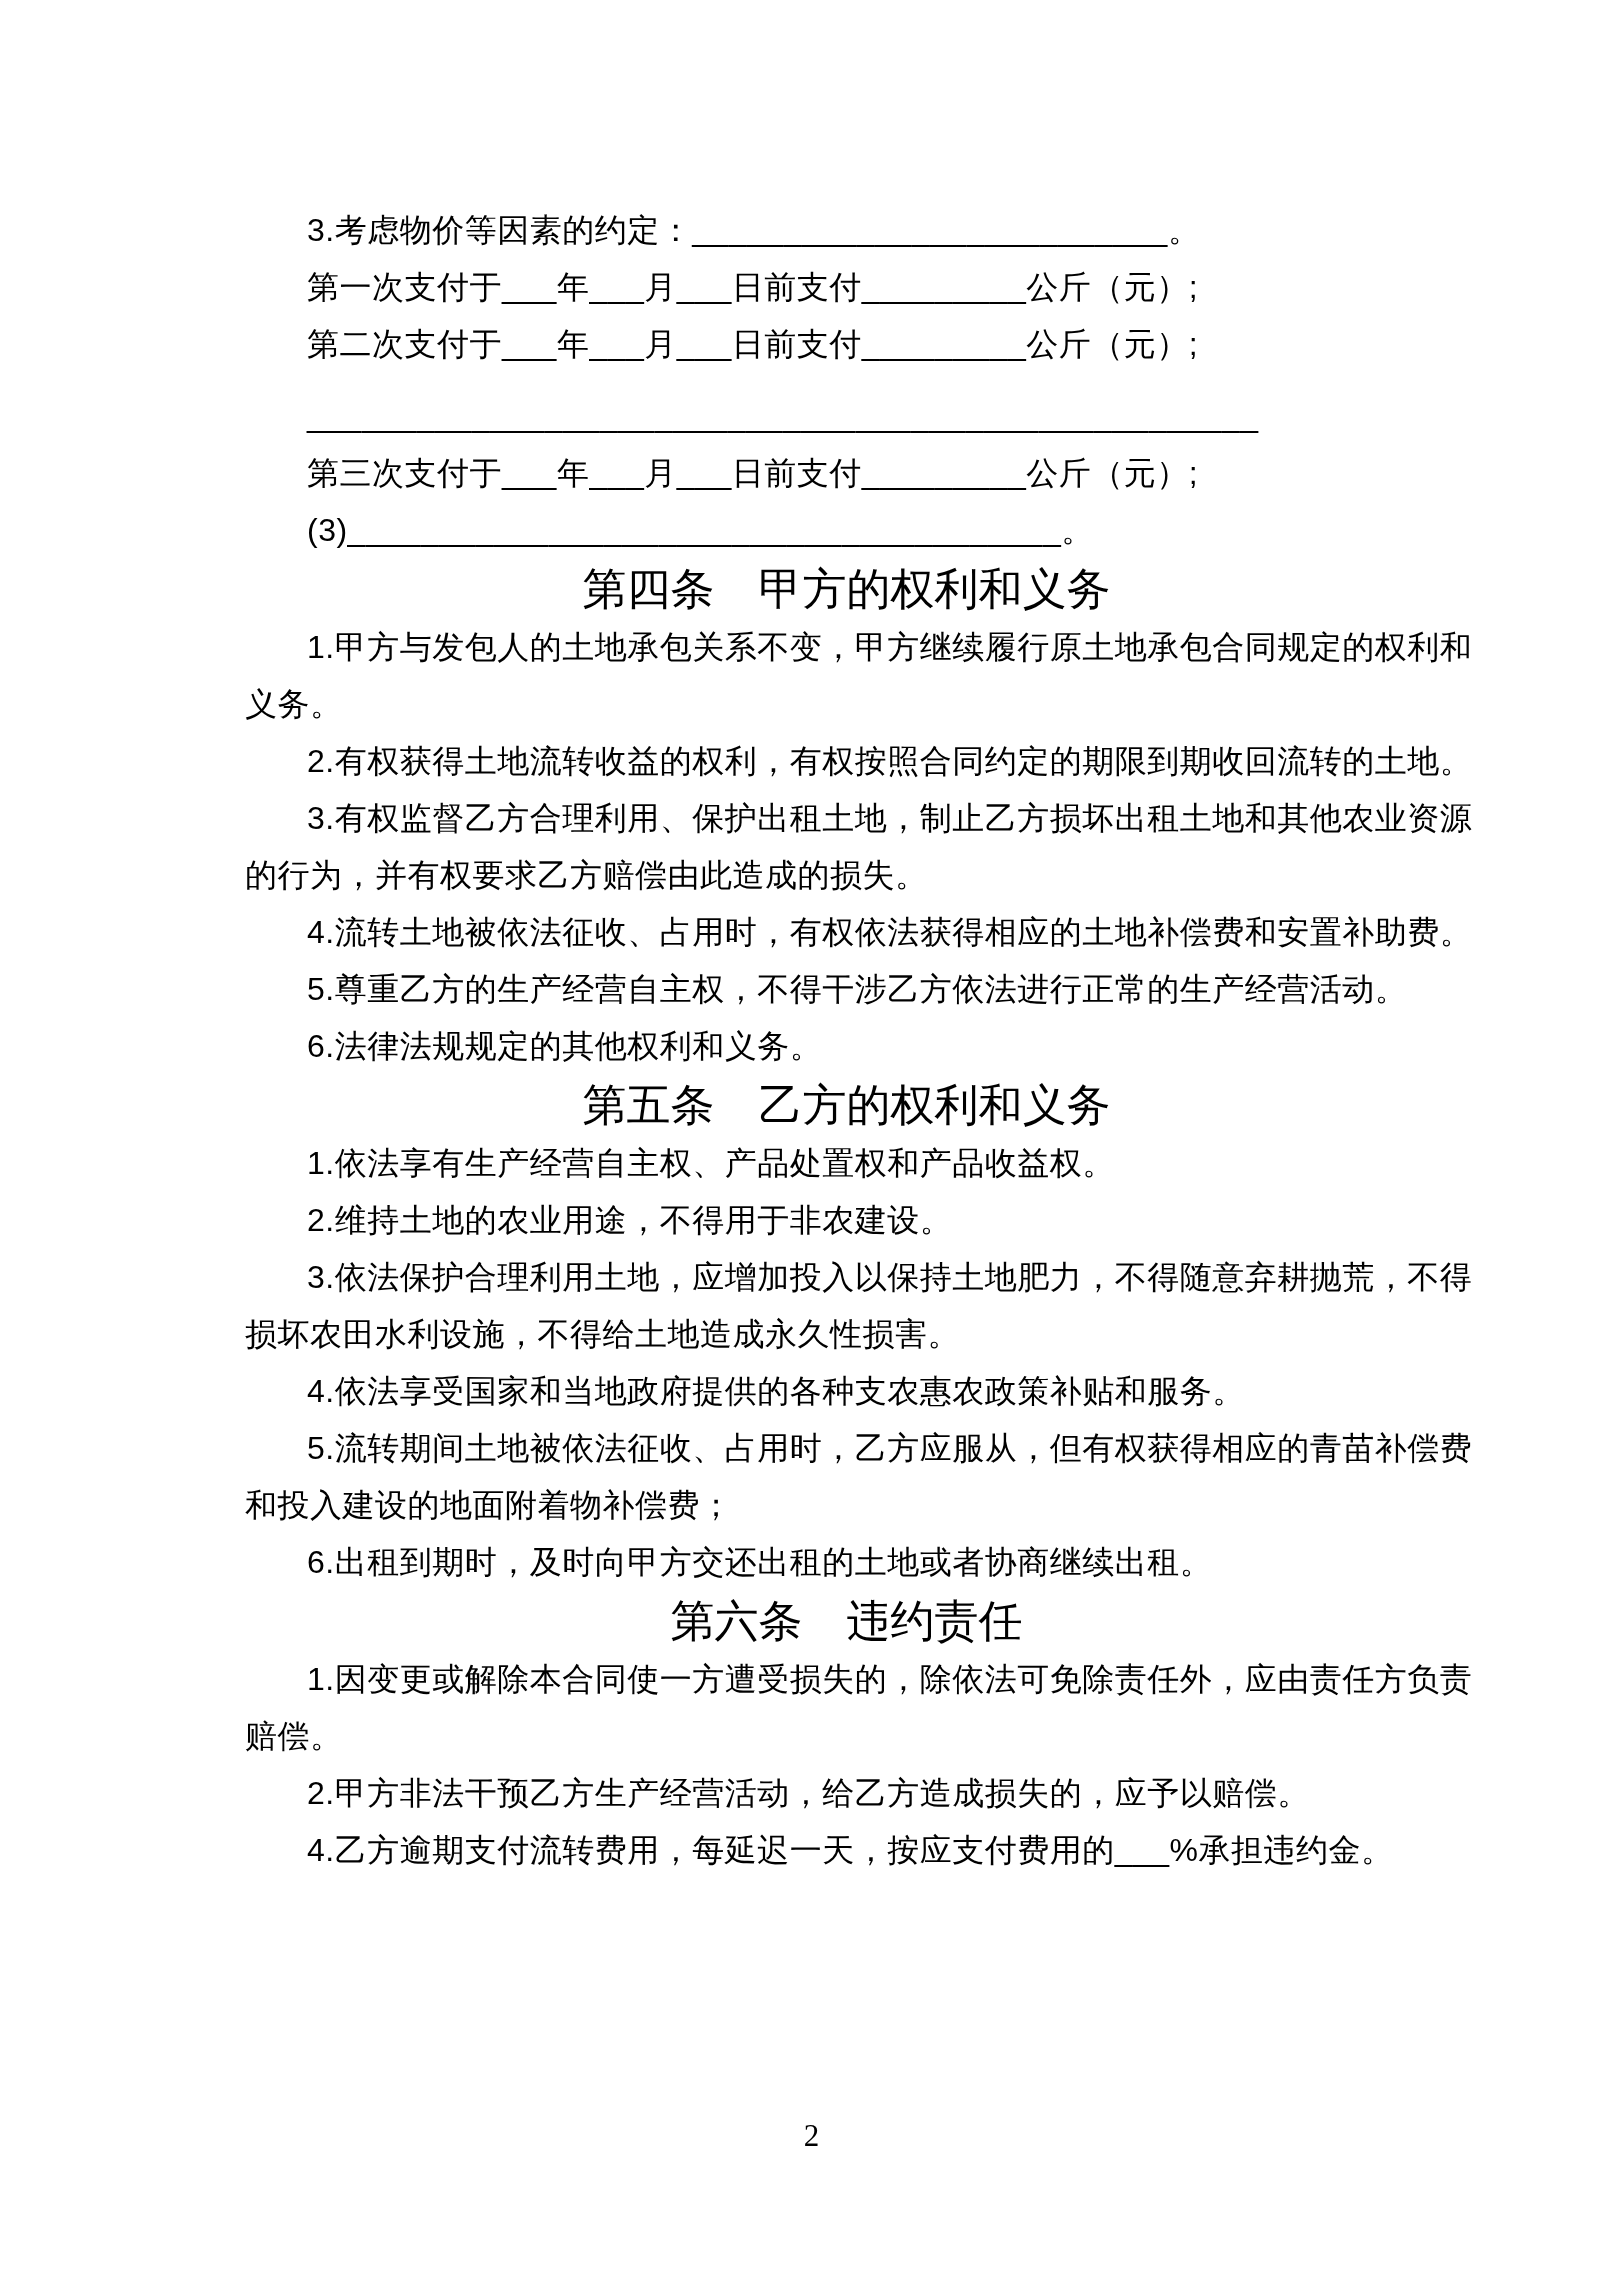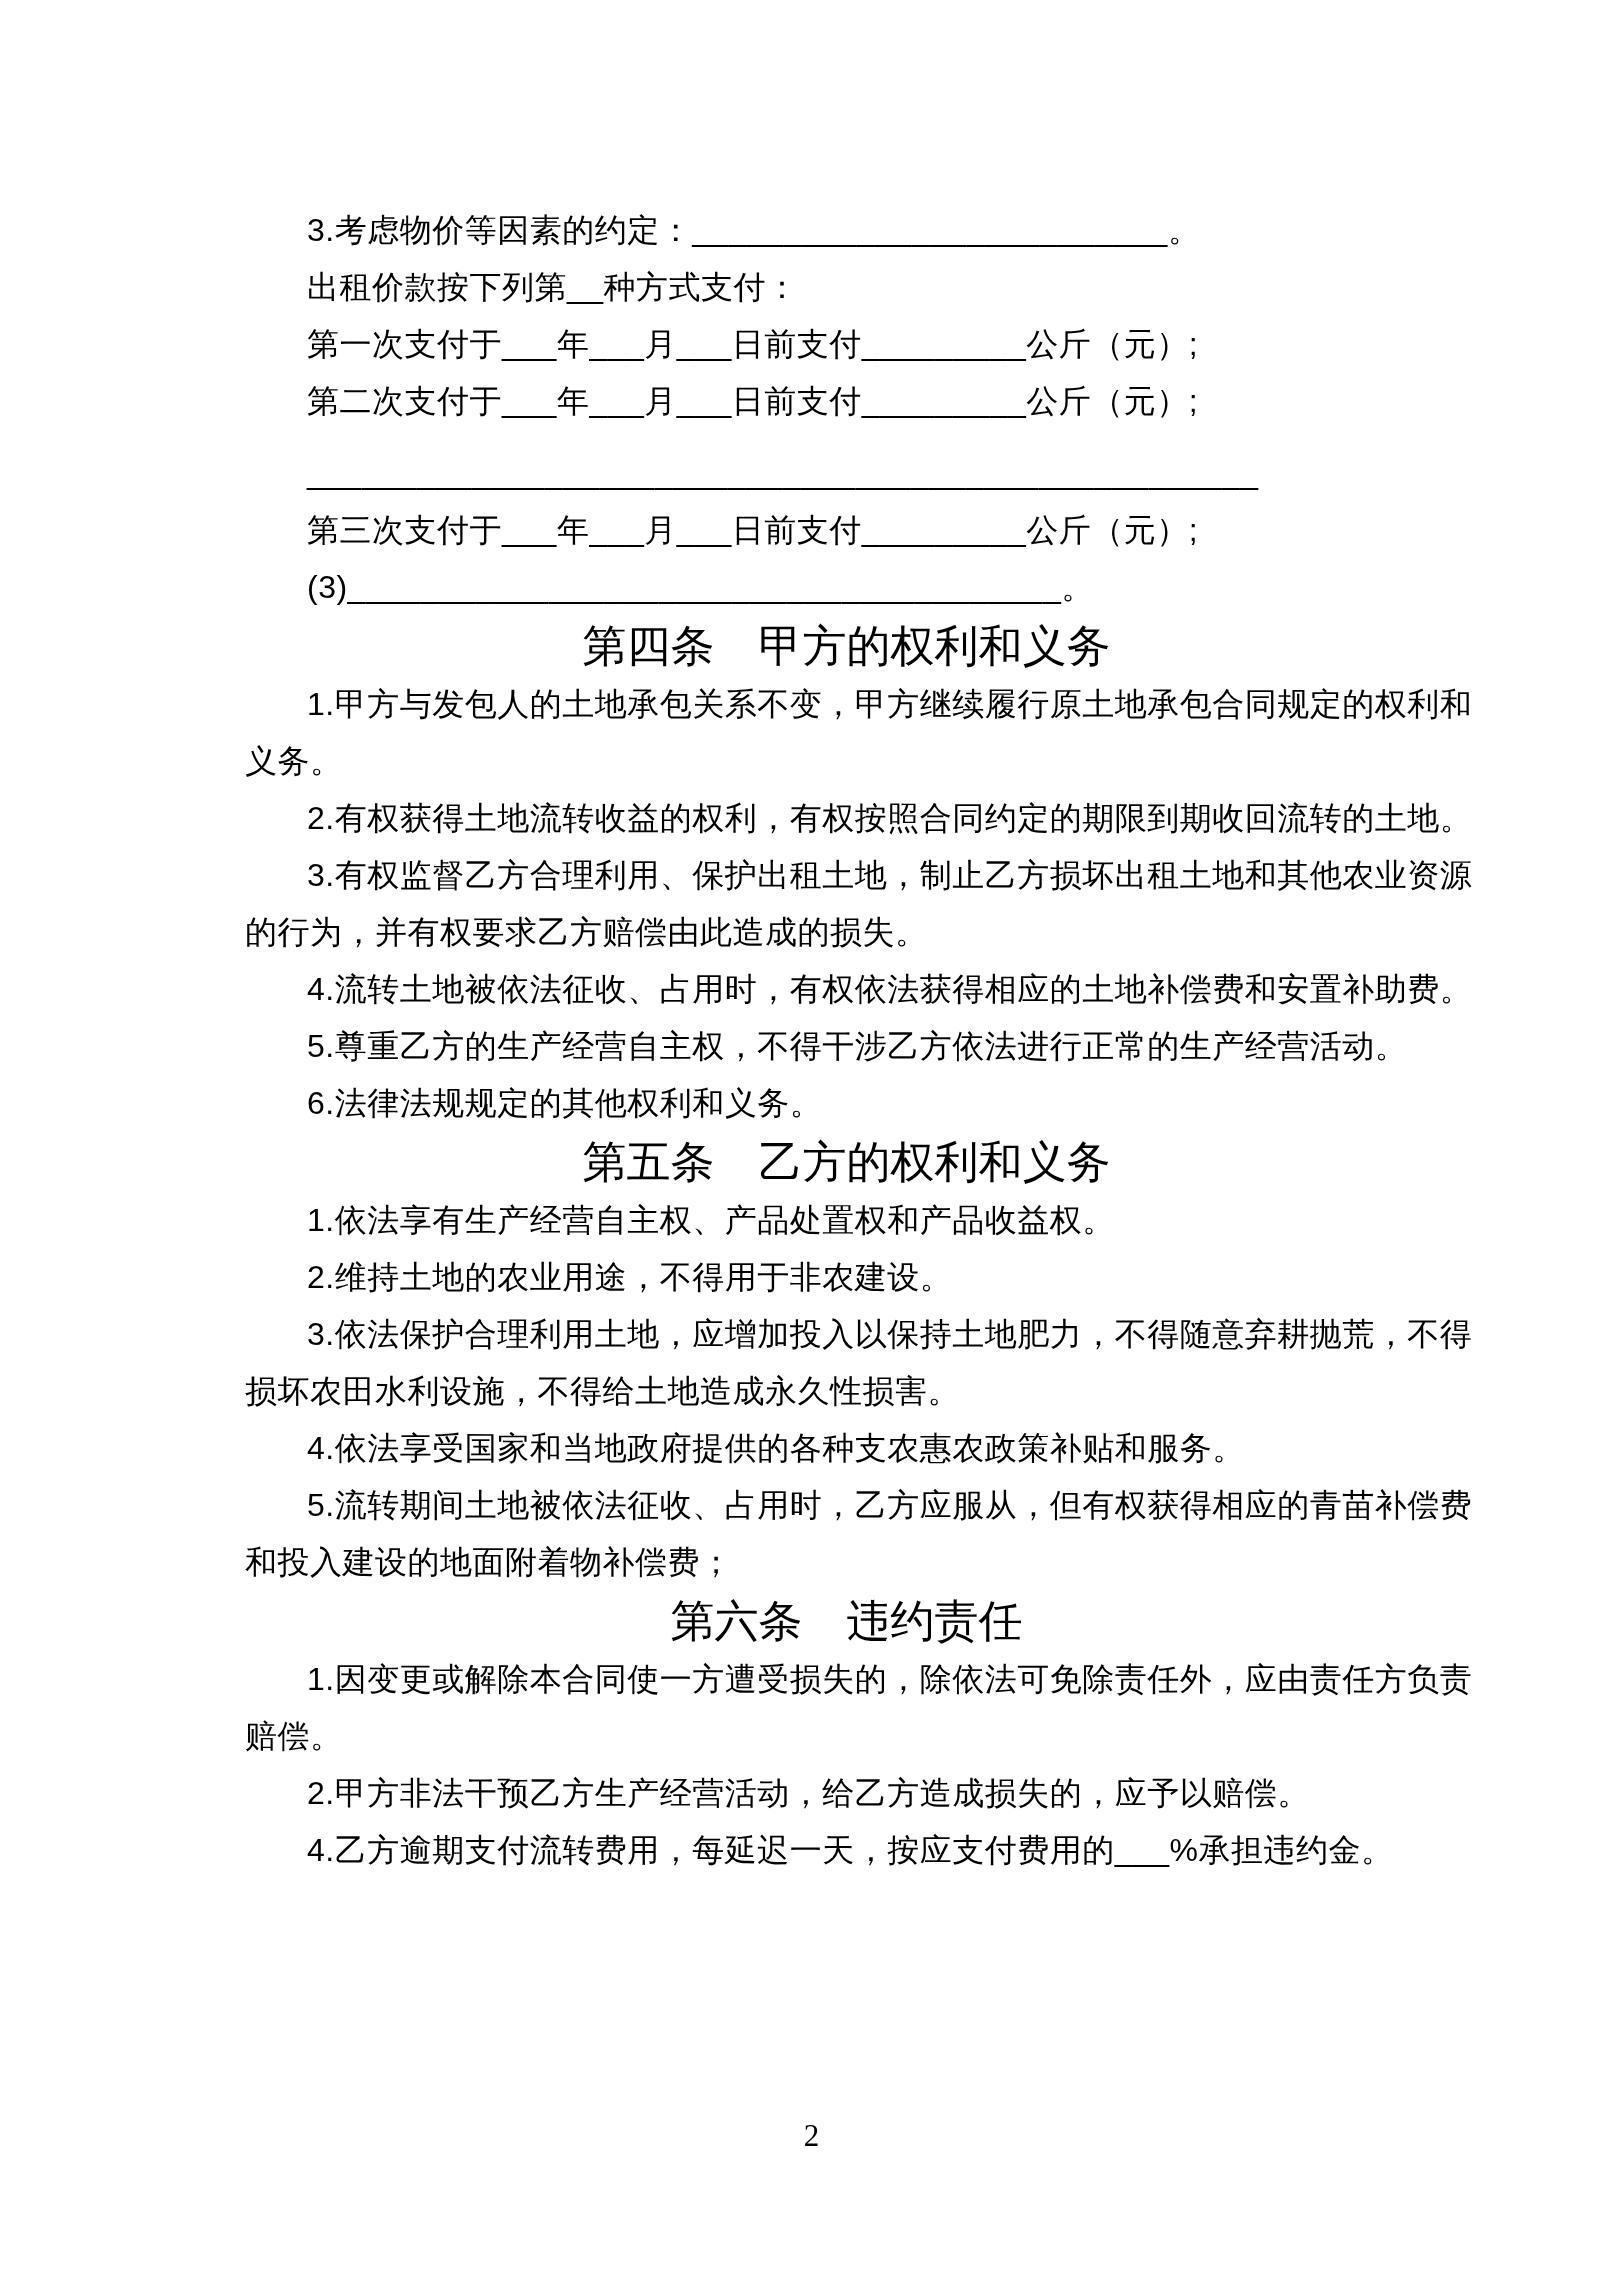"出租价款按下列第__种方式支付：" div.line { html: <div>出租价款按下列第__种方式支付：</div> -> none }
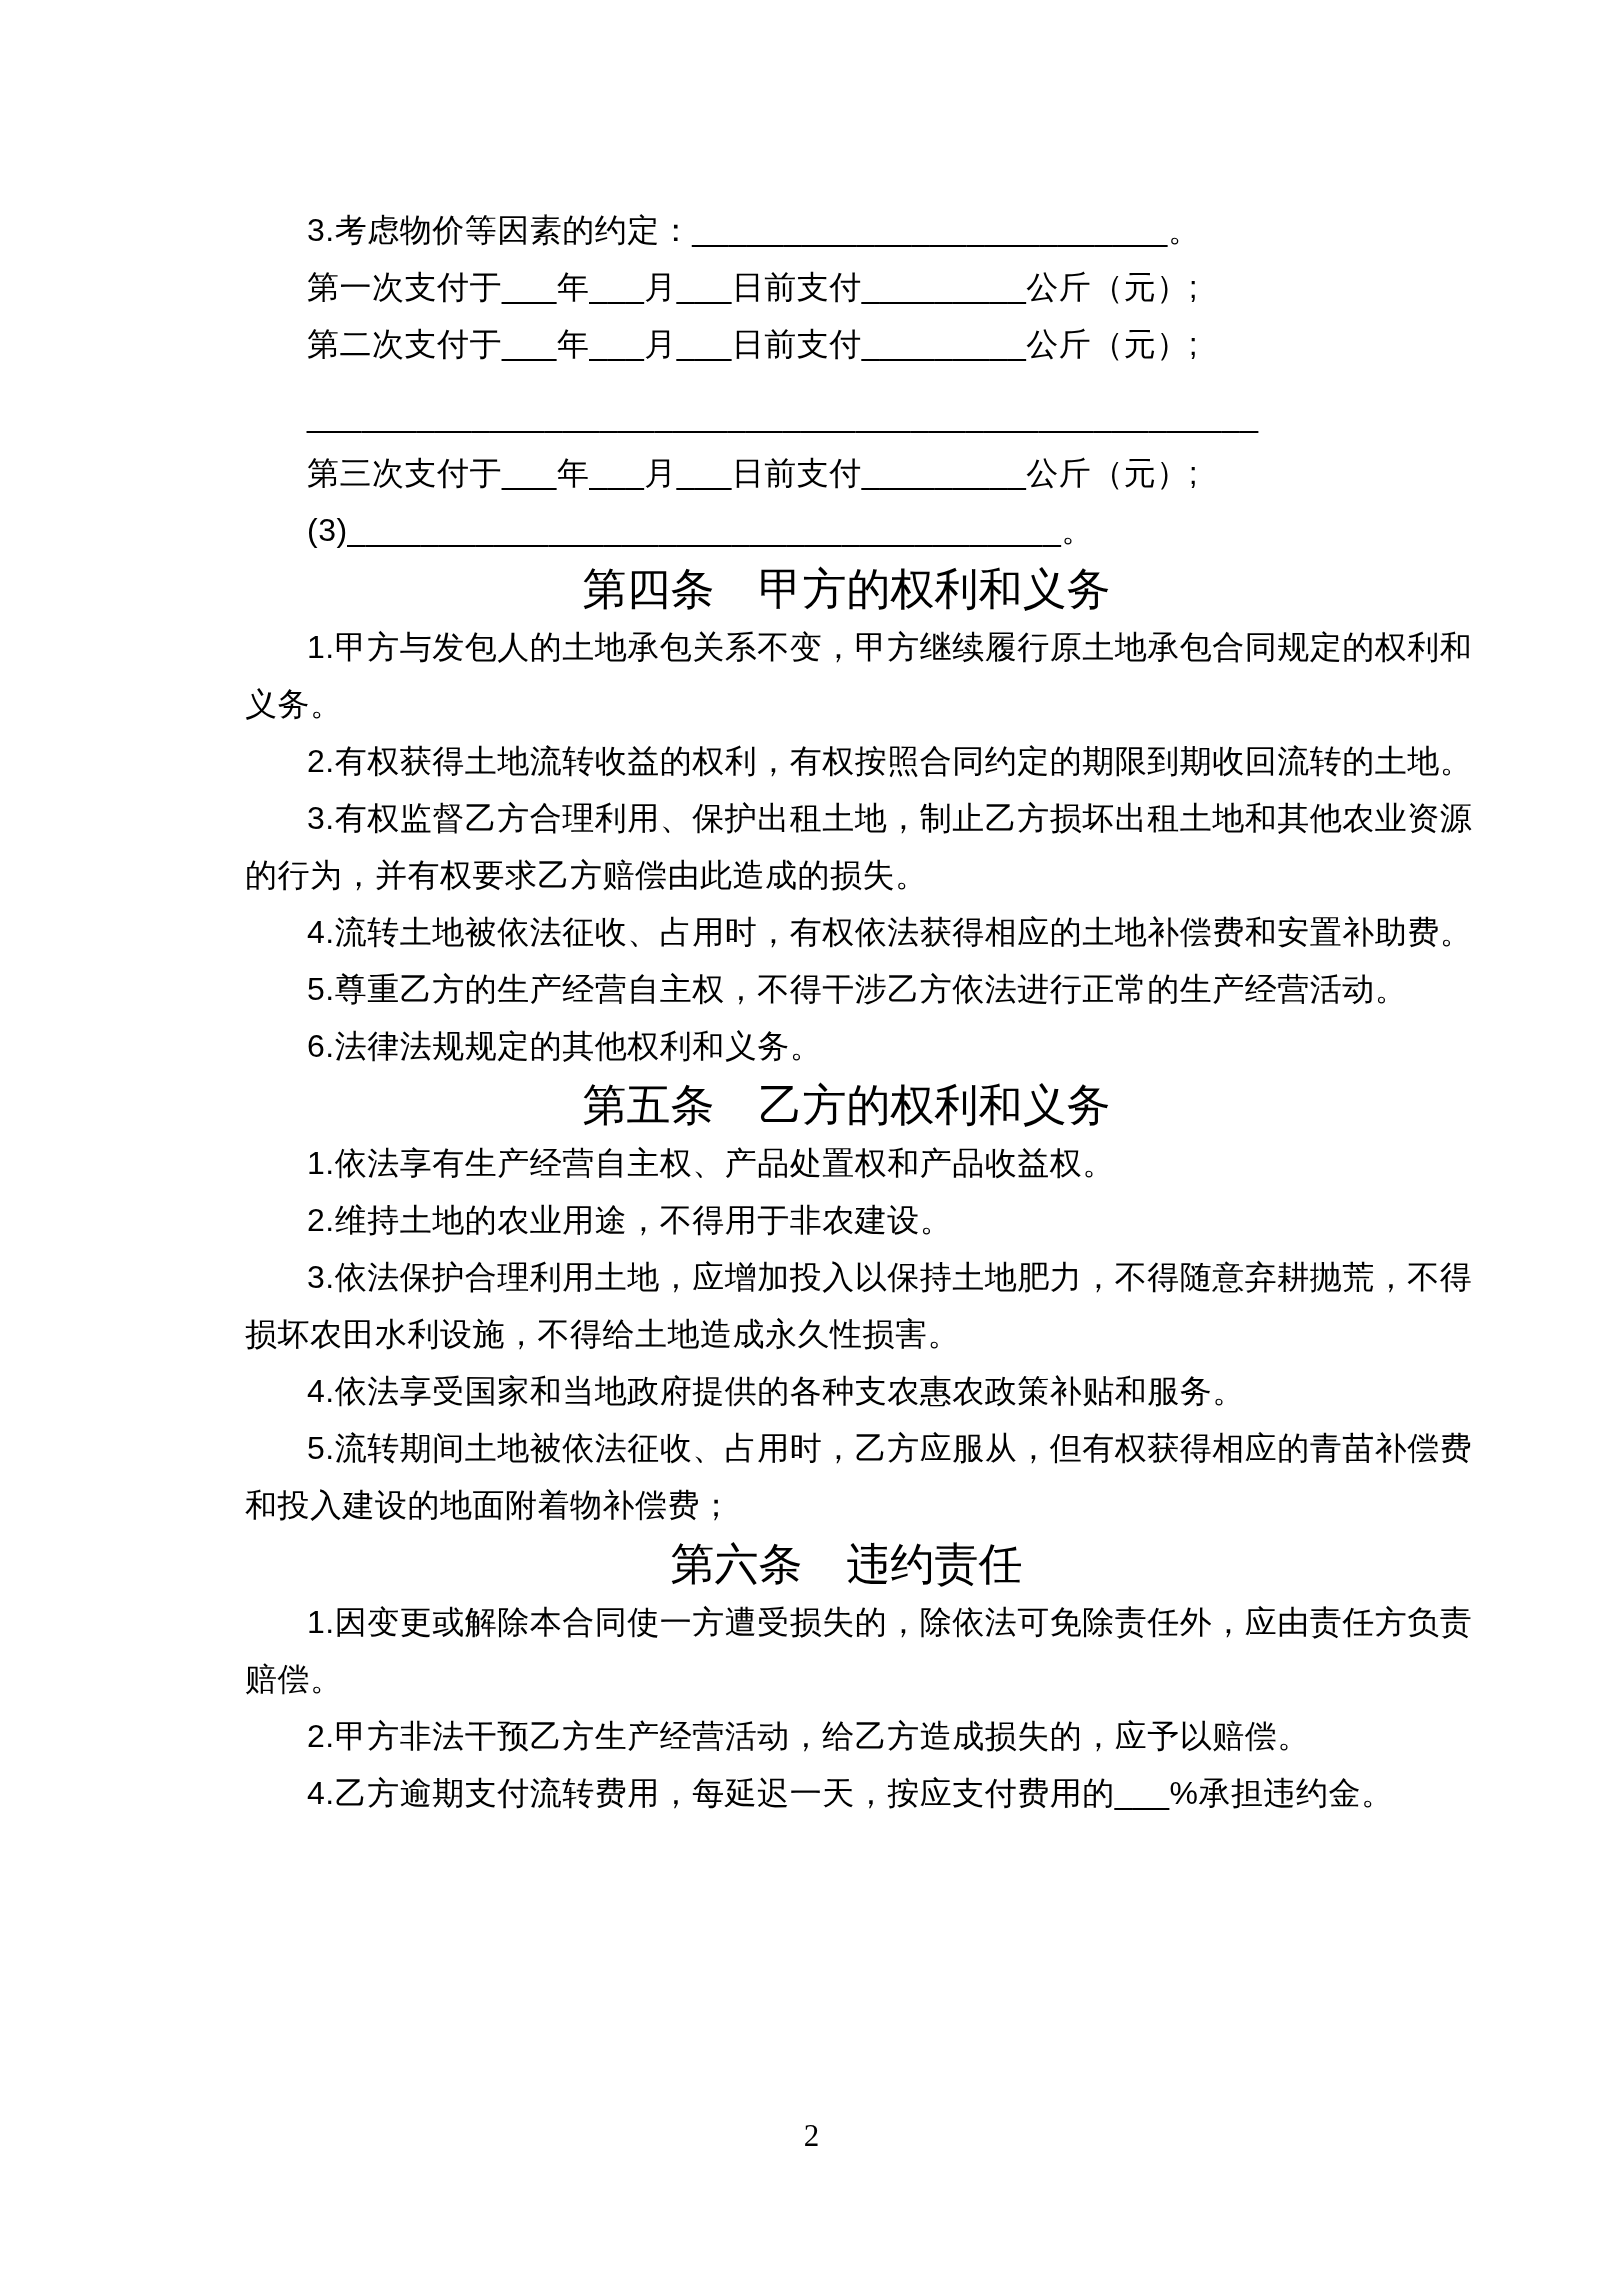"6.出租到期时，及时向甲方交还出租的土地或者协商继续出租。" div.line { html: none -> <div>6.出租到期时，及时向甲方交还出租的土地或者协商继续出租。</div> }
